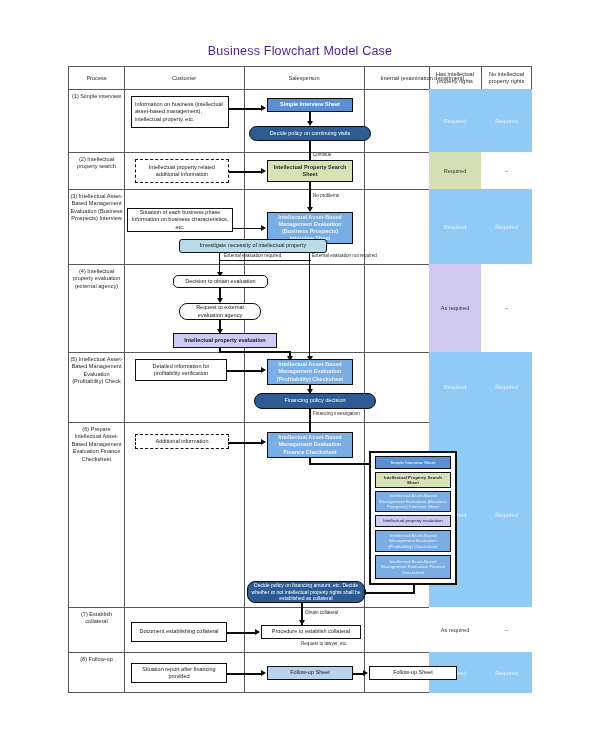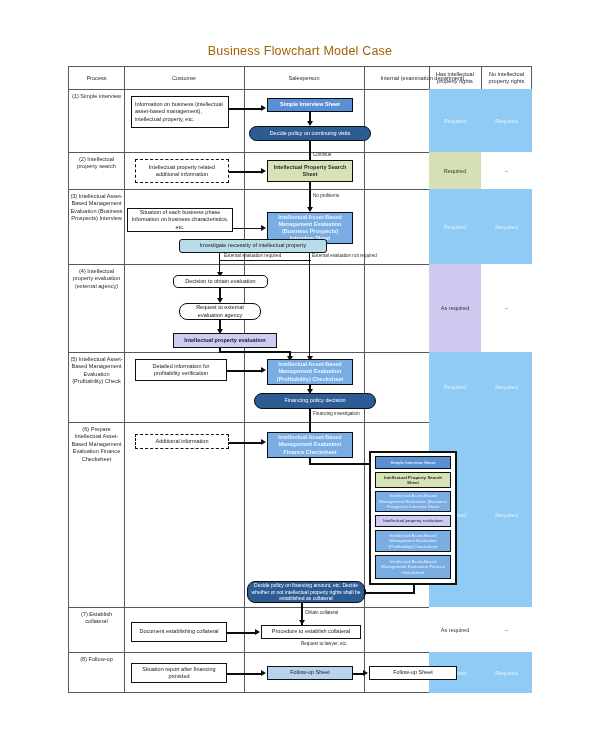"Business Flowchart Model Case" #page-title { color: #a16207 -> #4c1d95 }
